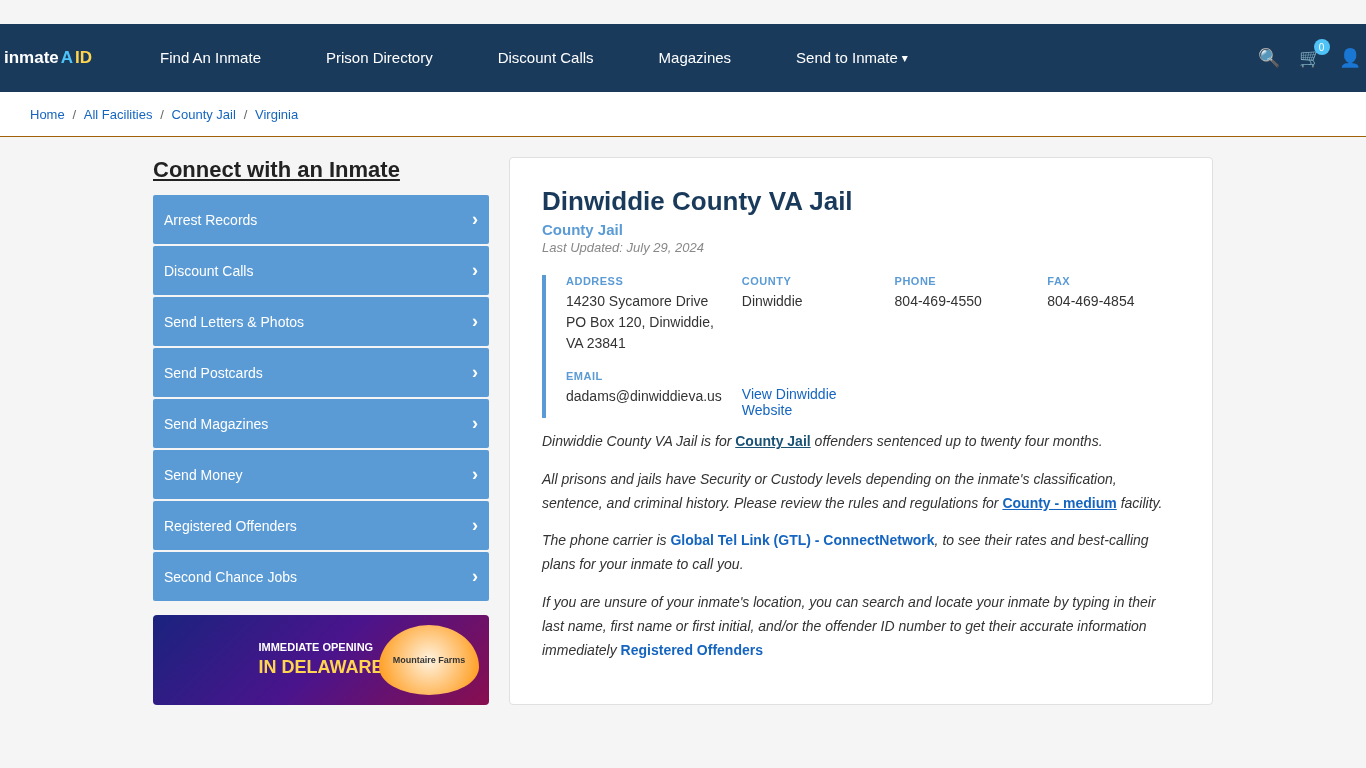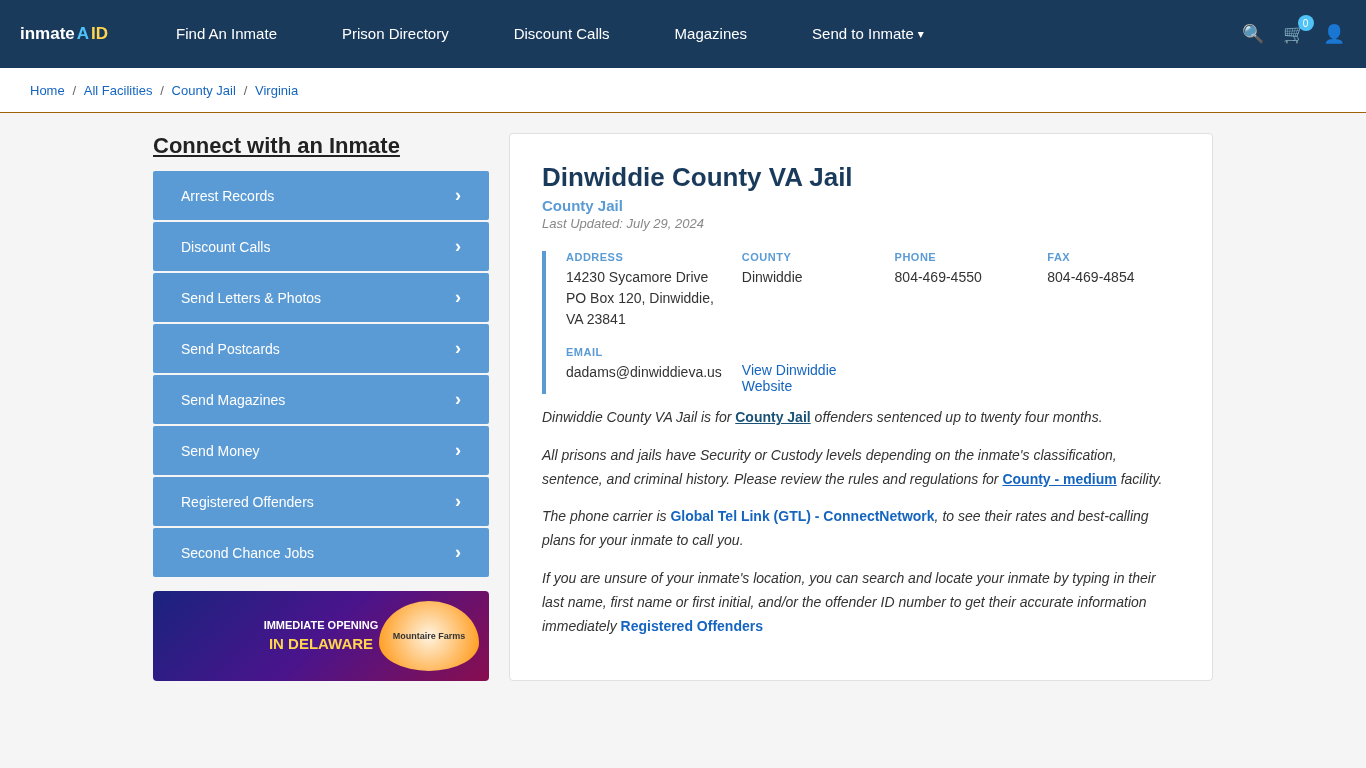"inmate" .navbar { margin-top: none -> 24px; padding: 0 20px -> 0 4px }
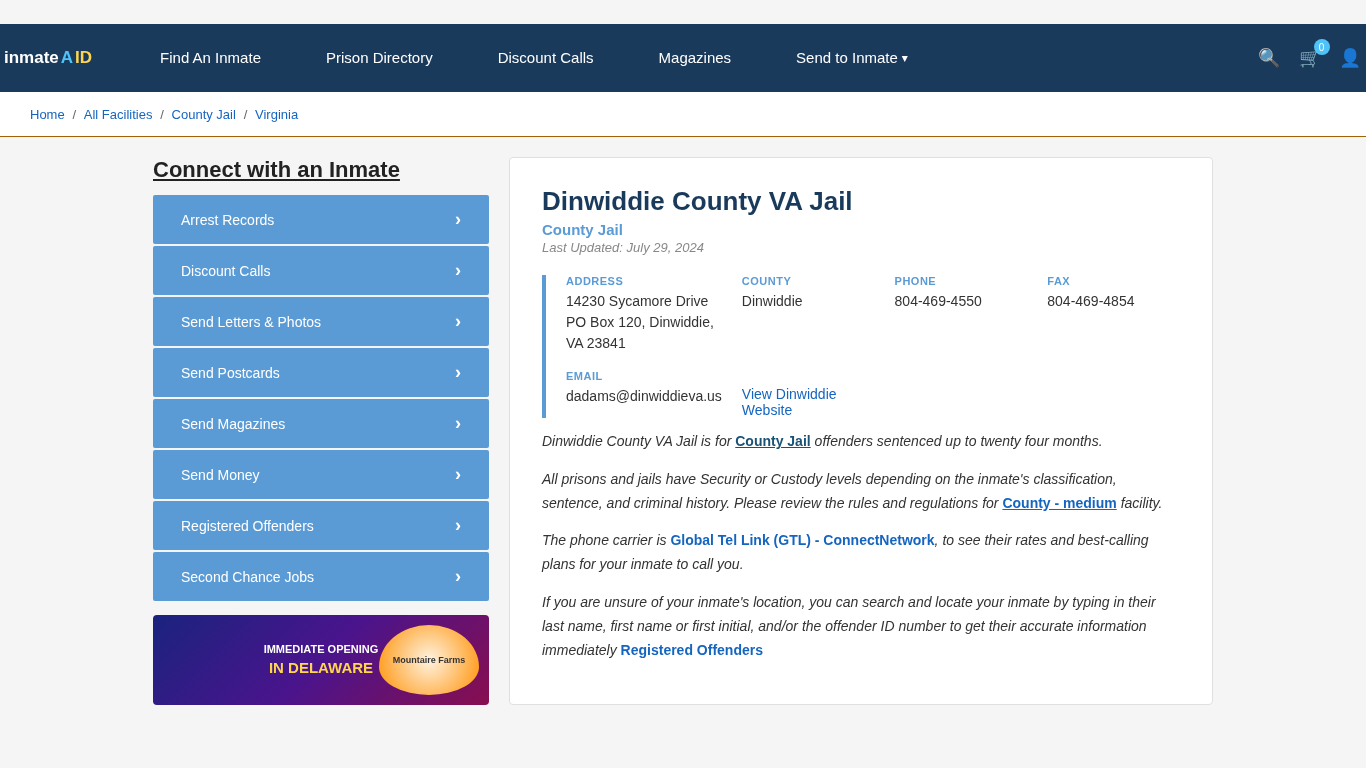"Arrest Records" .sidebar-item { padding: 14px 28px -> 14px 11px }
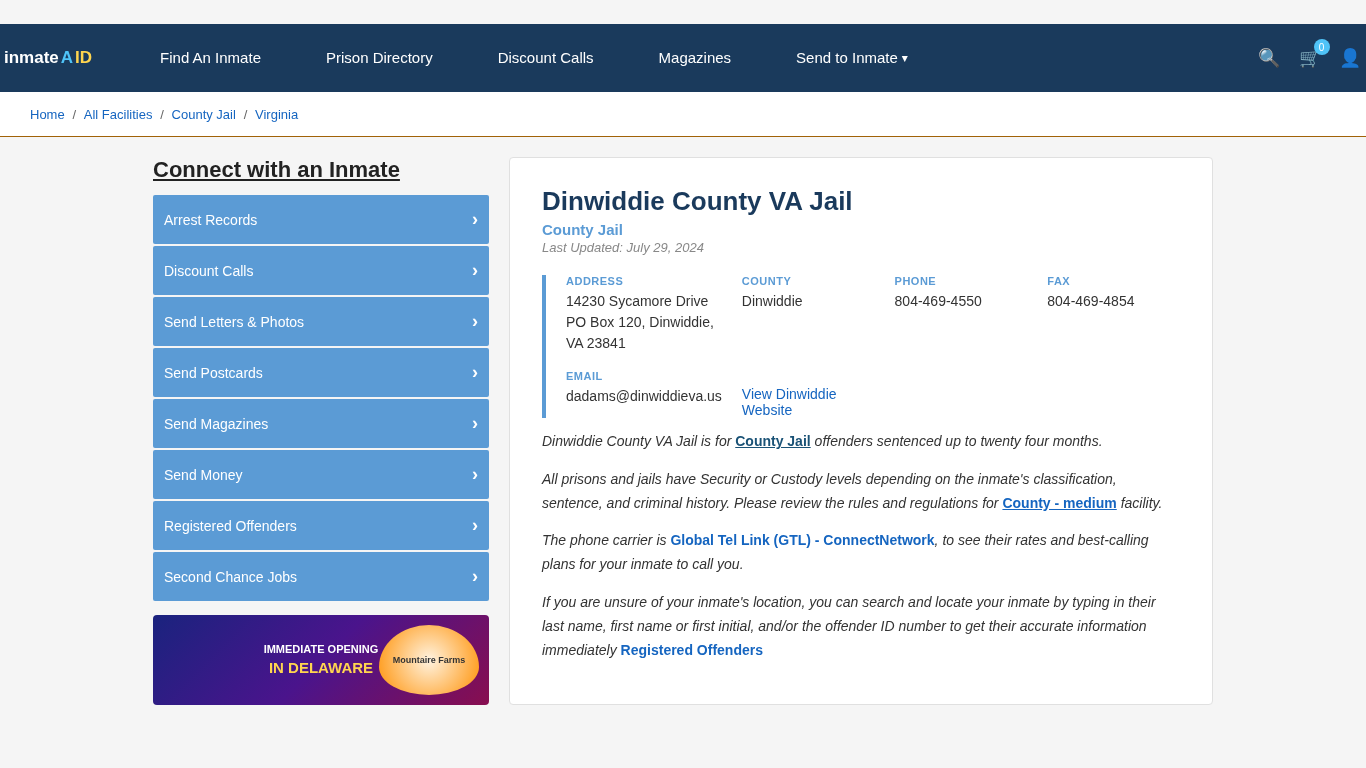"IN DELAWARE" .ad-text-left .line2 { font-size: 15px -> 18px; text-align: center -> none }
